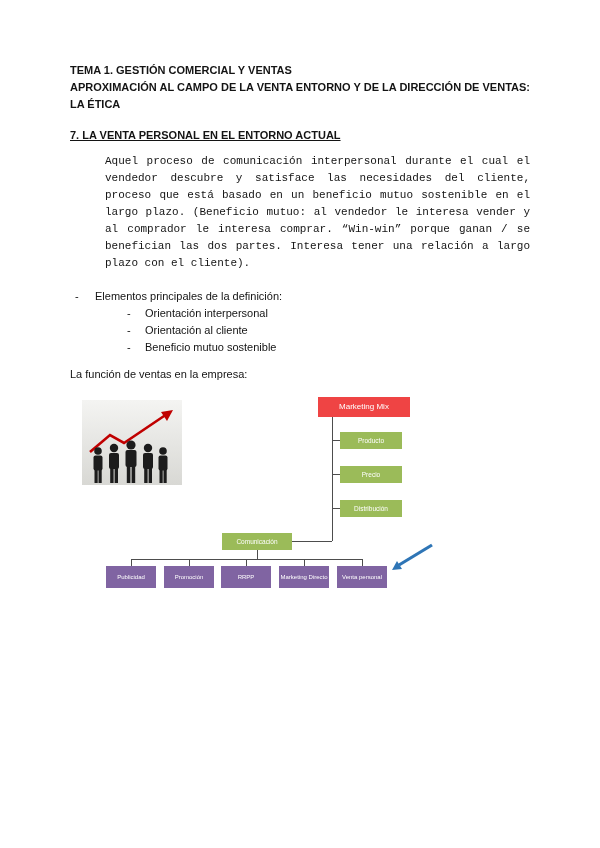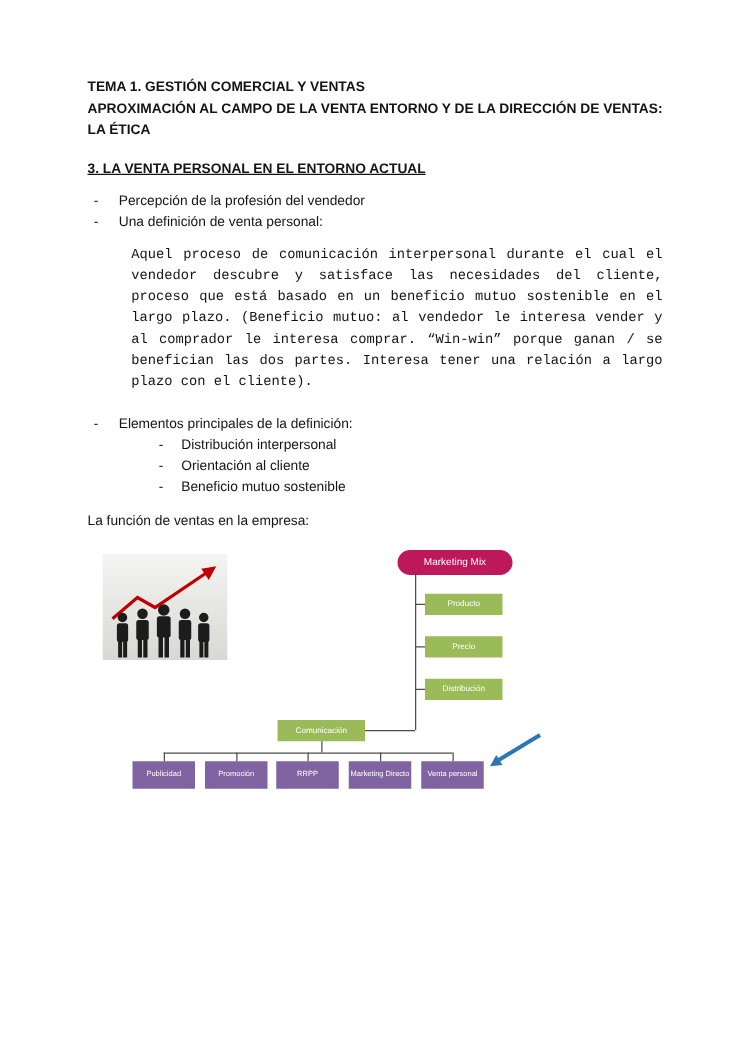"3. LA VENTA PERSONAL EN" div.section-heading { text: 3 -> 7 }
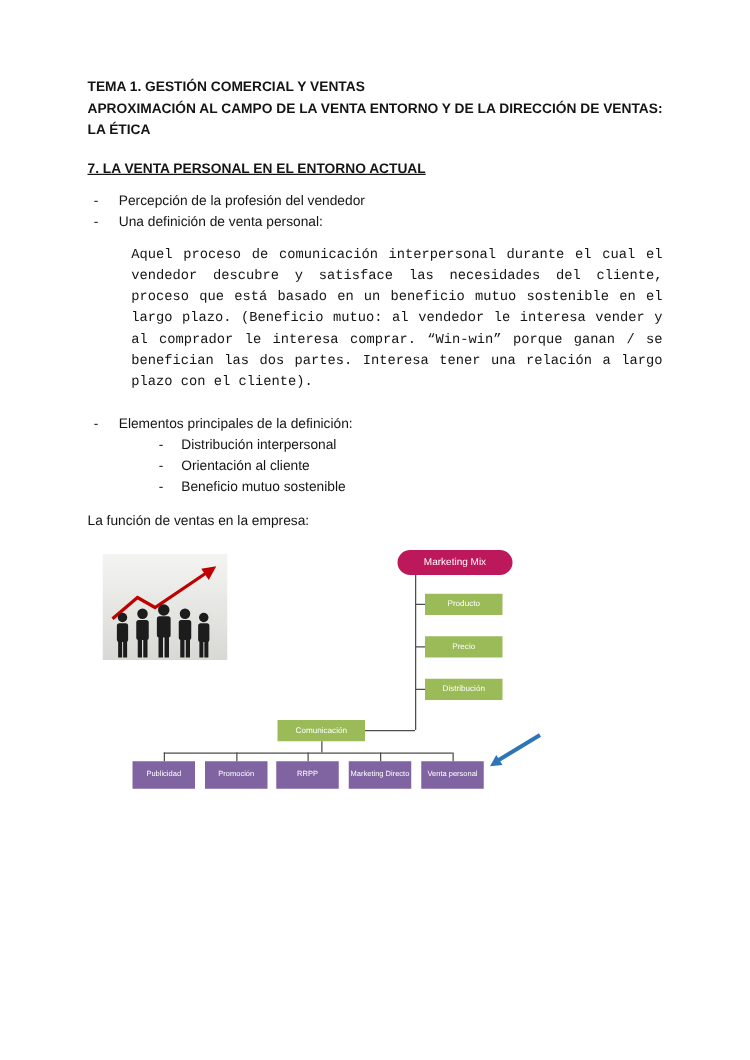"Percepción de la profesión del" ul.dash-list { html: <ul> <li><span>Percepción de la profesión del vendedor</span></li> <li><span>Una definición de venta personal:</span></li> </ul> -> none }
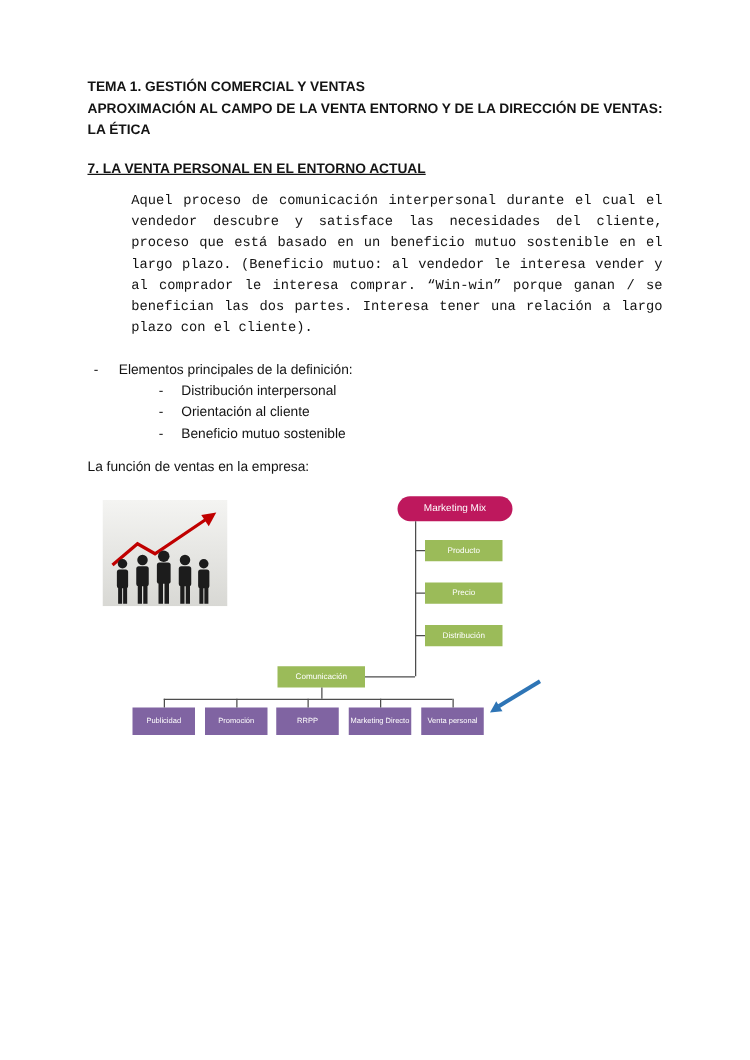"Distribución interpersonal" span { text: Distribución -> Orientación }
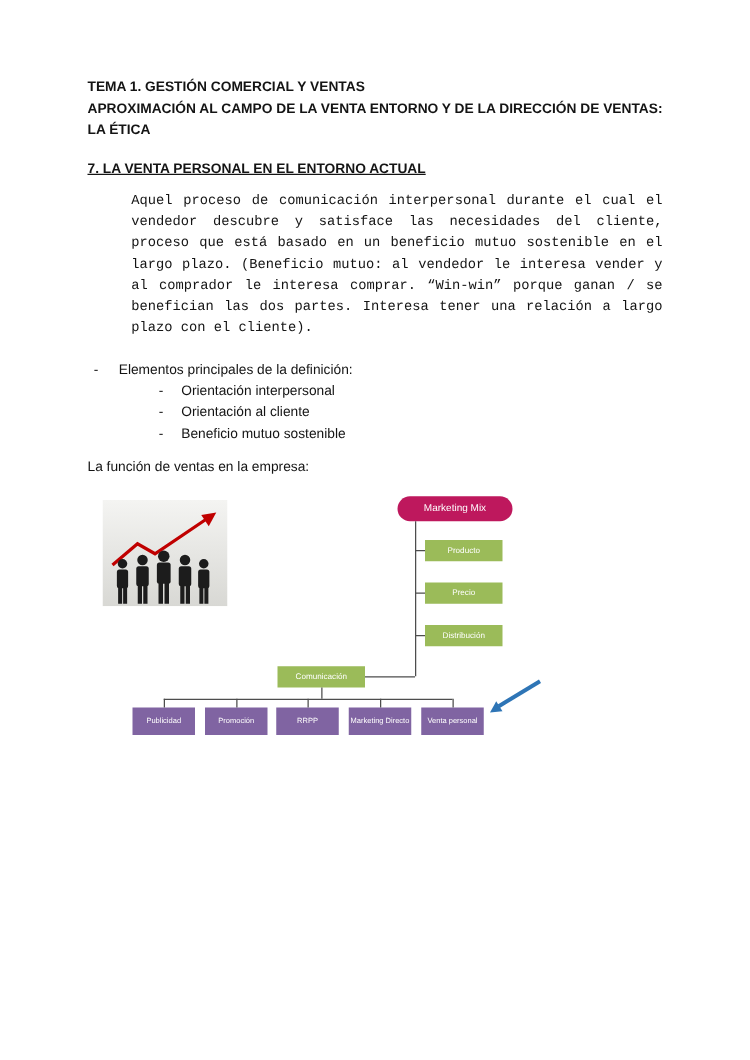"Marketing Mix" div.node { background-color: #be185d -> #ef4444; border-radius: 10px -> none }
